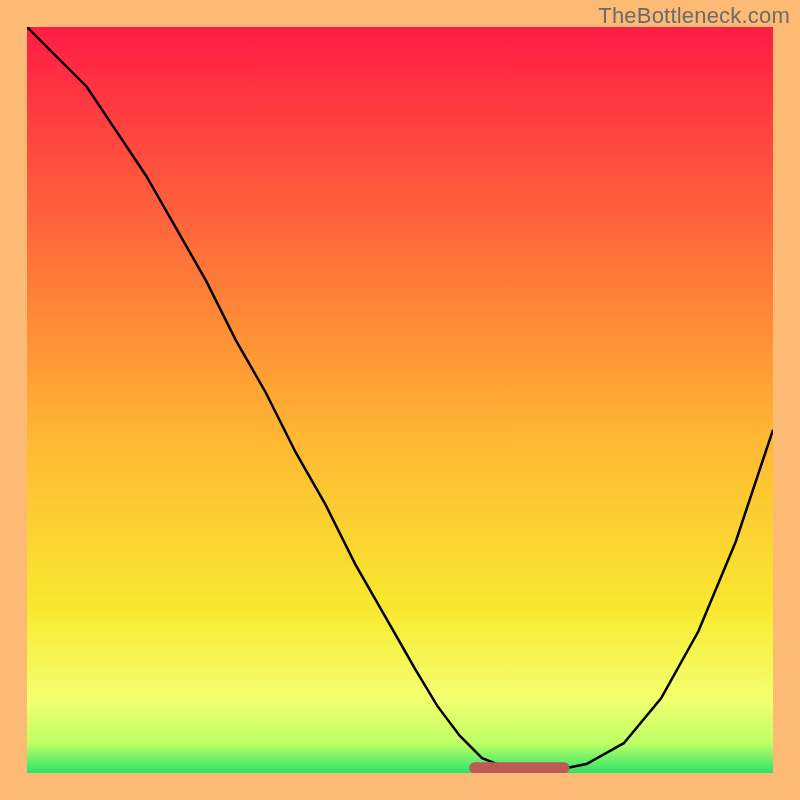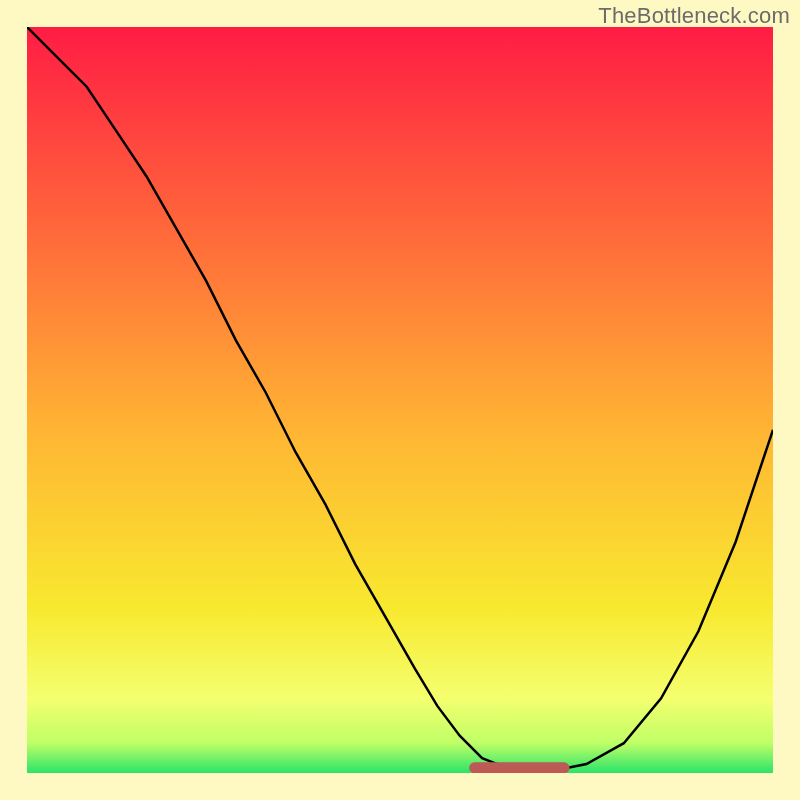"TheBottleneck.com" #frame { background: #fef9c3 -> #fdba74 }
